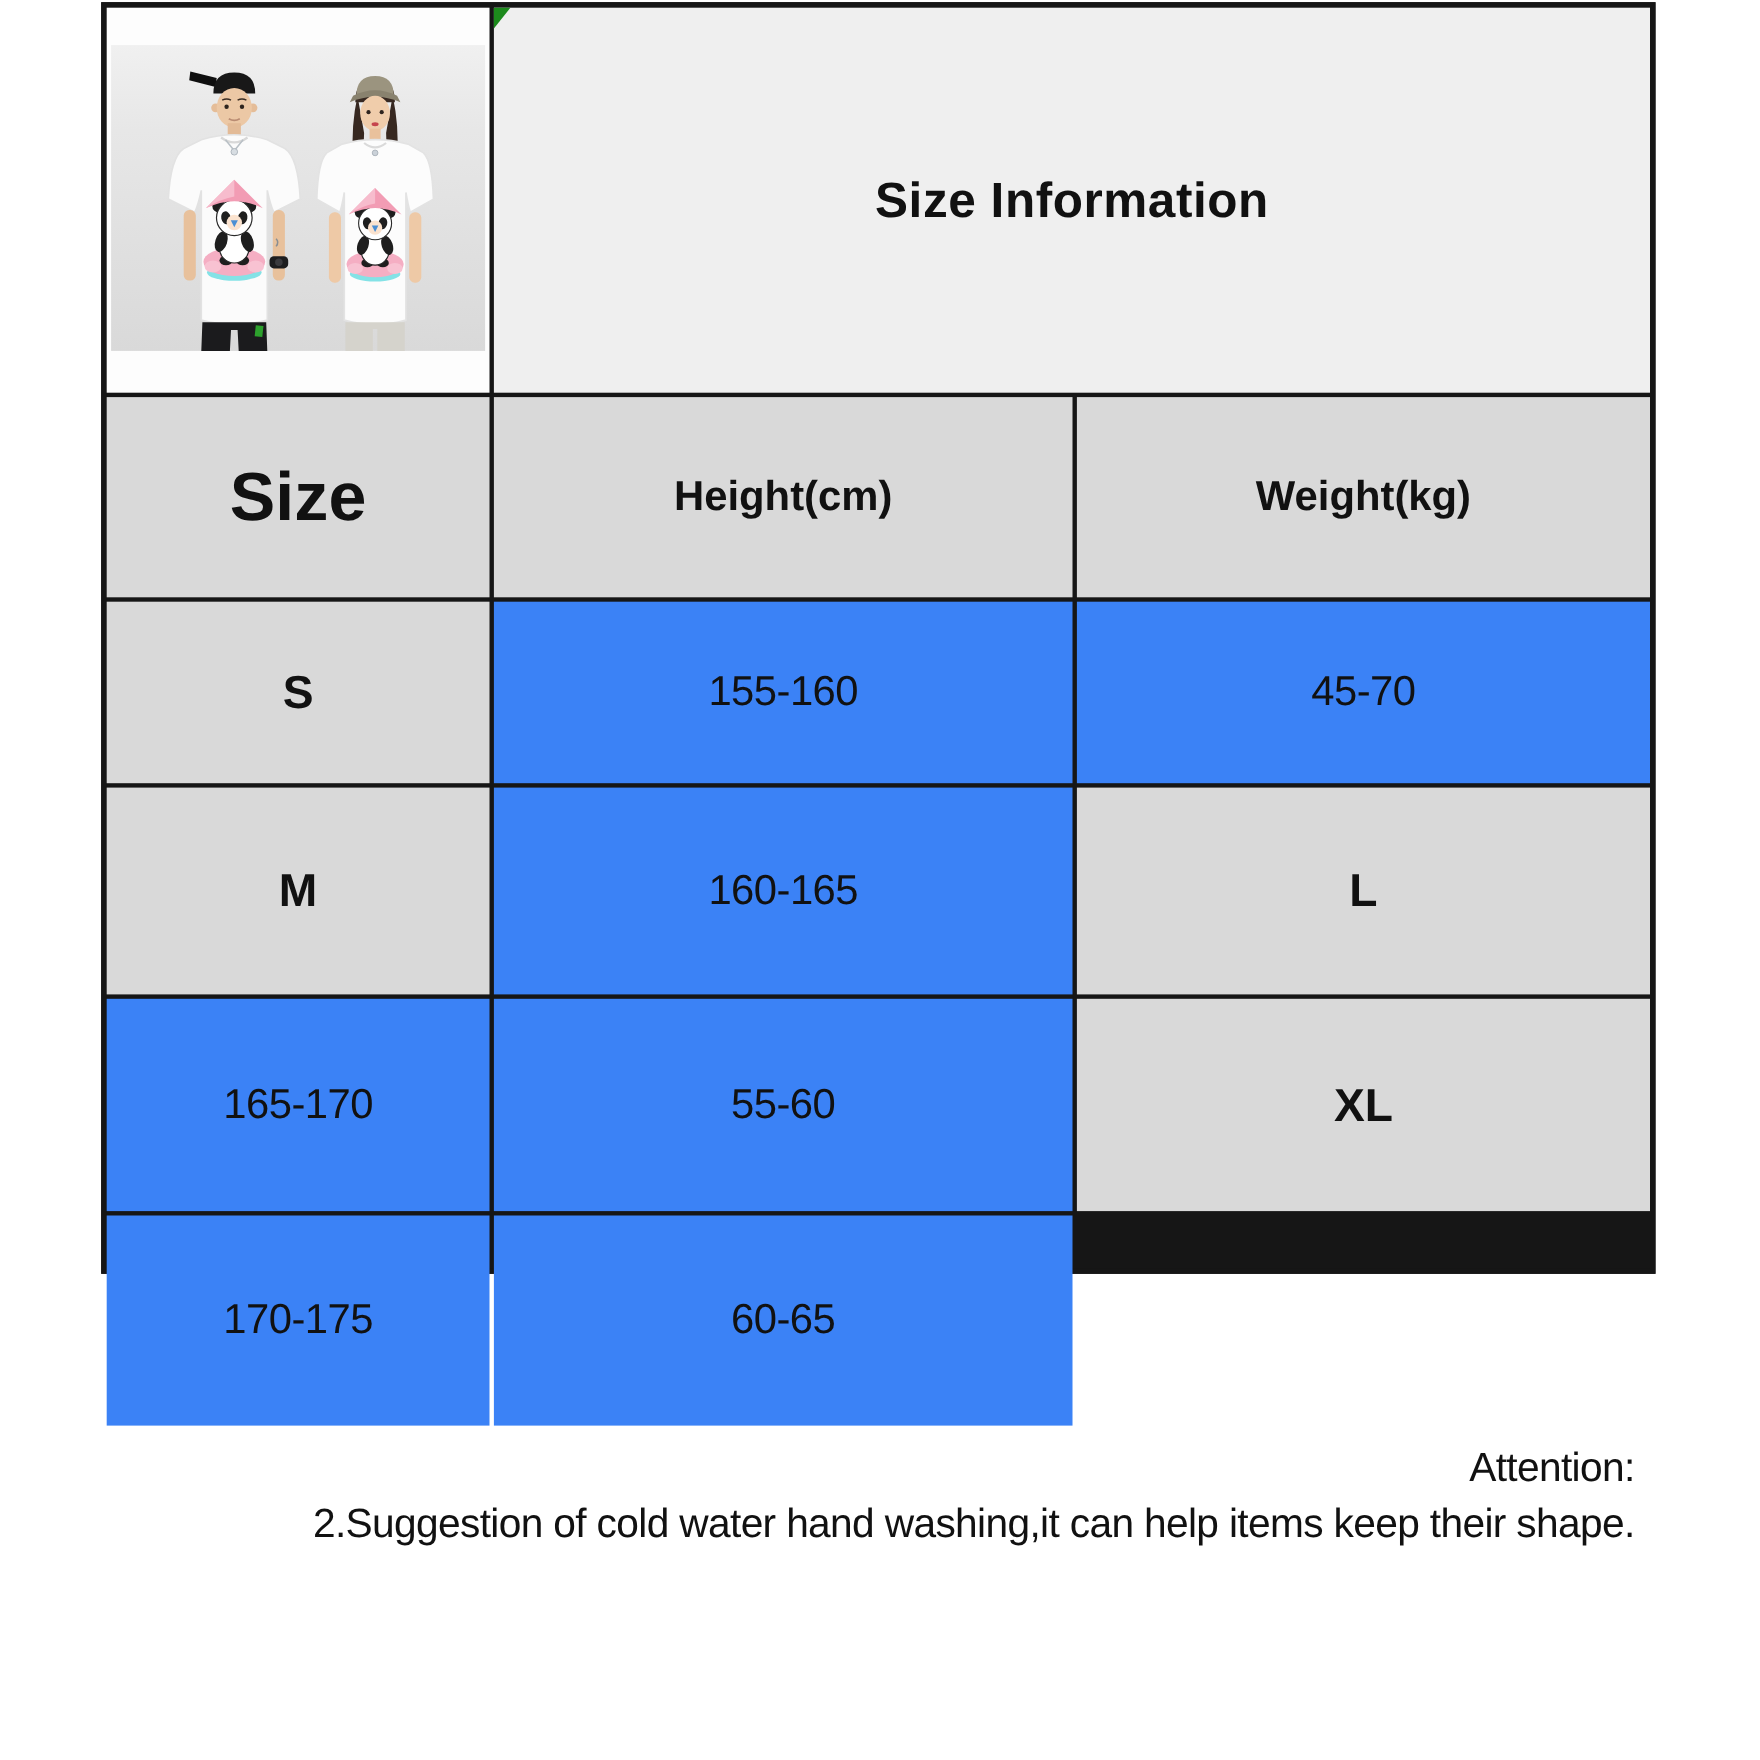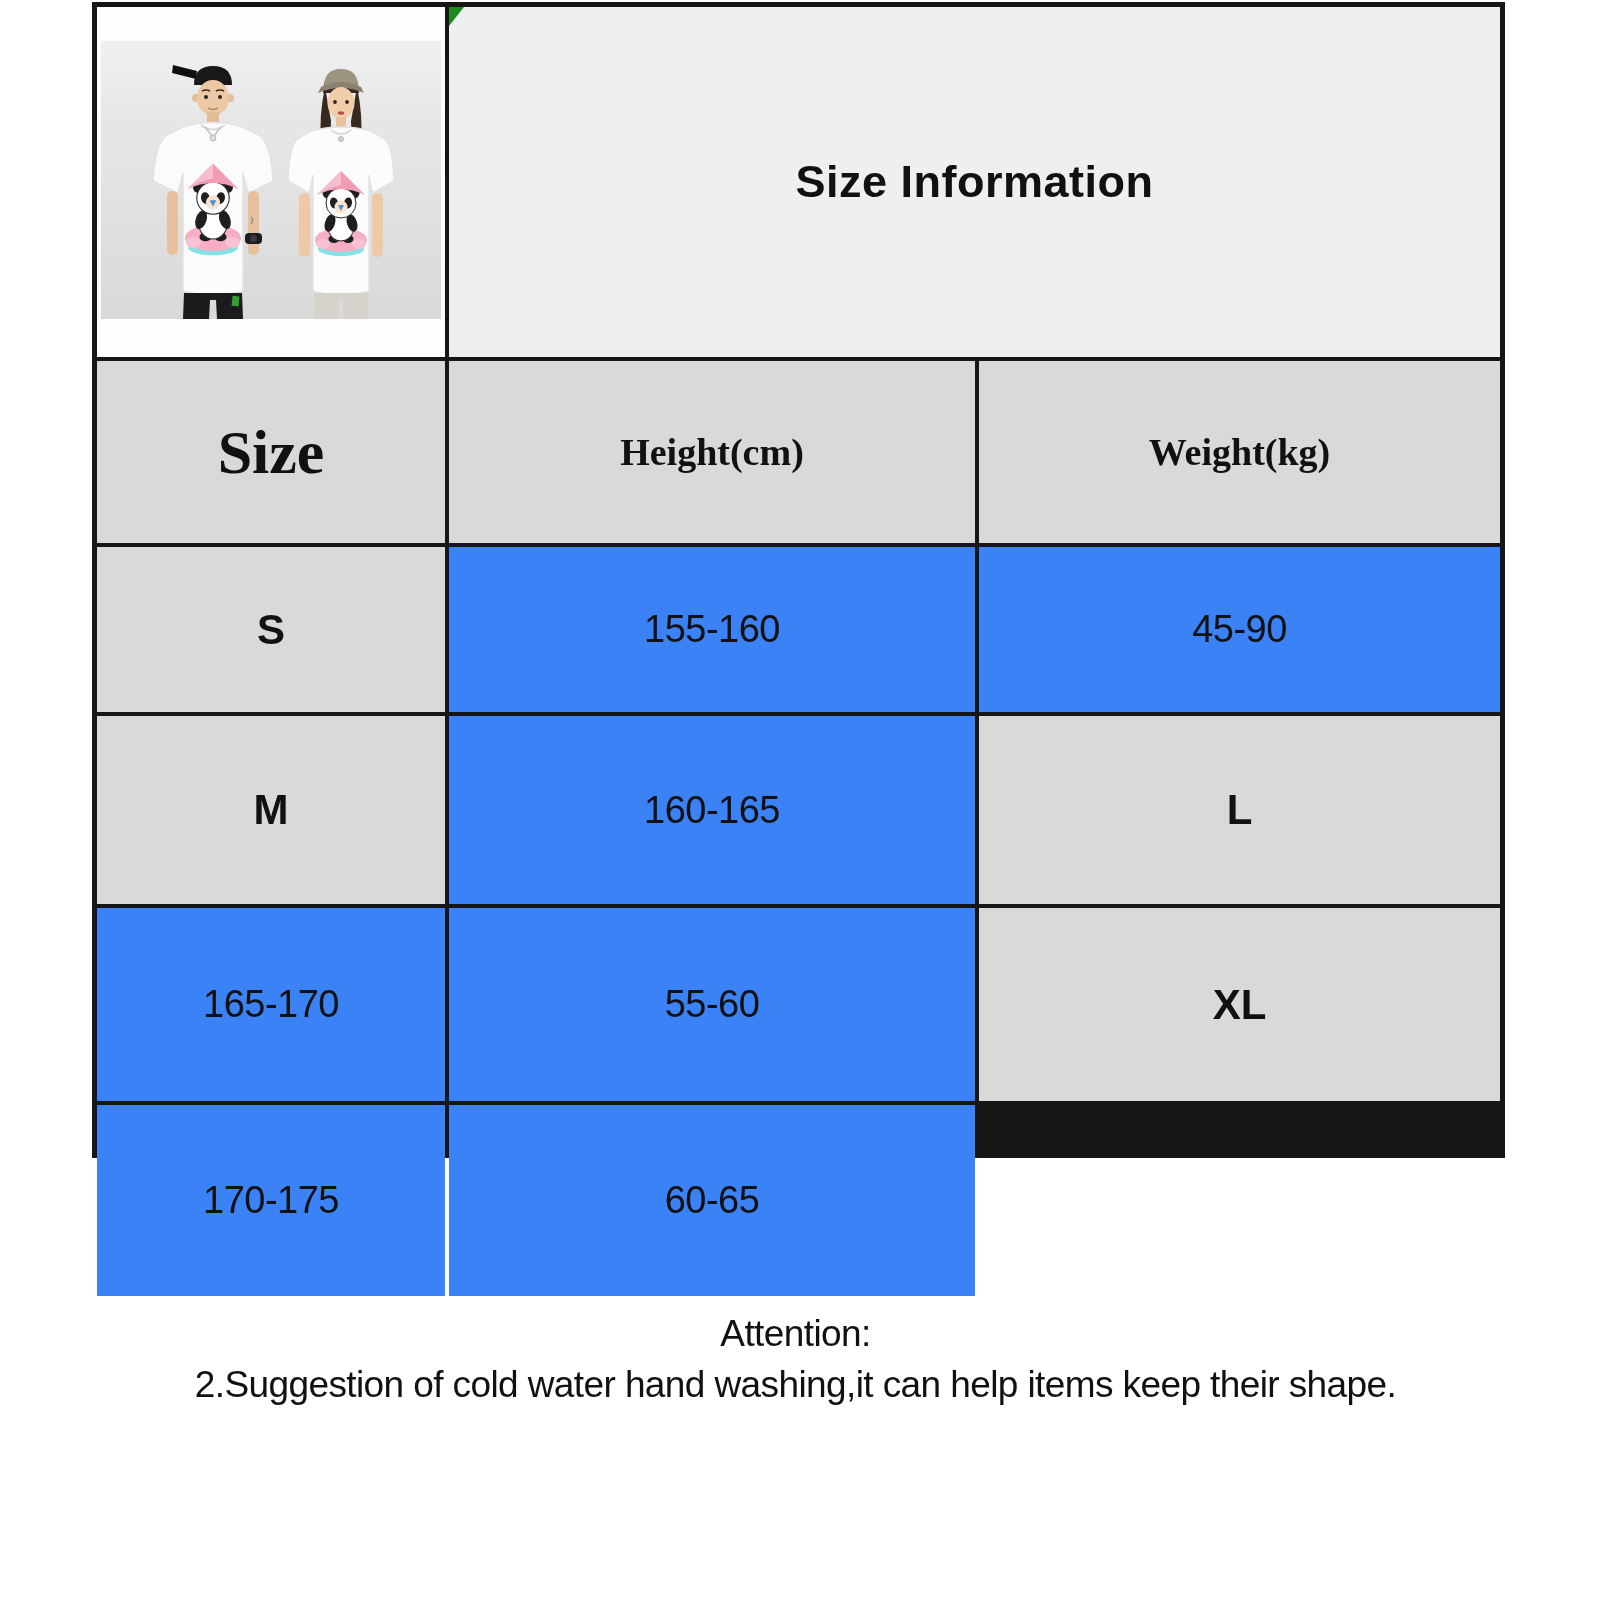"Size" .col-header { font-family: Liberation Serif, serif -> none }
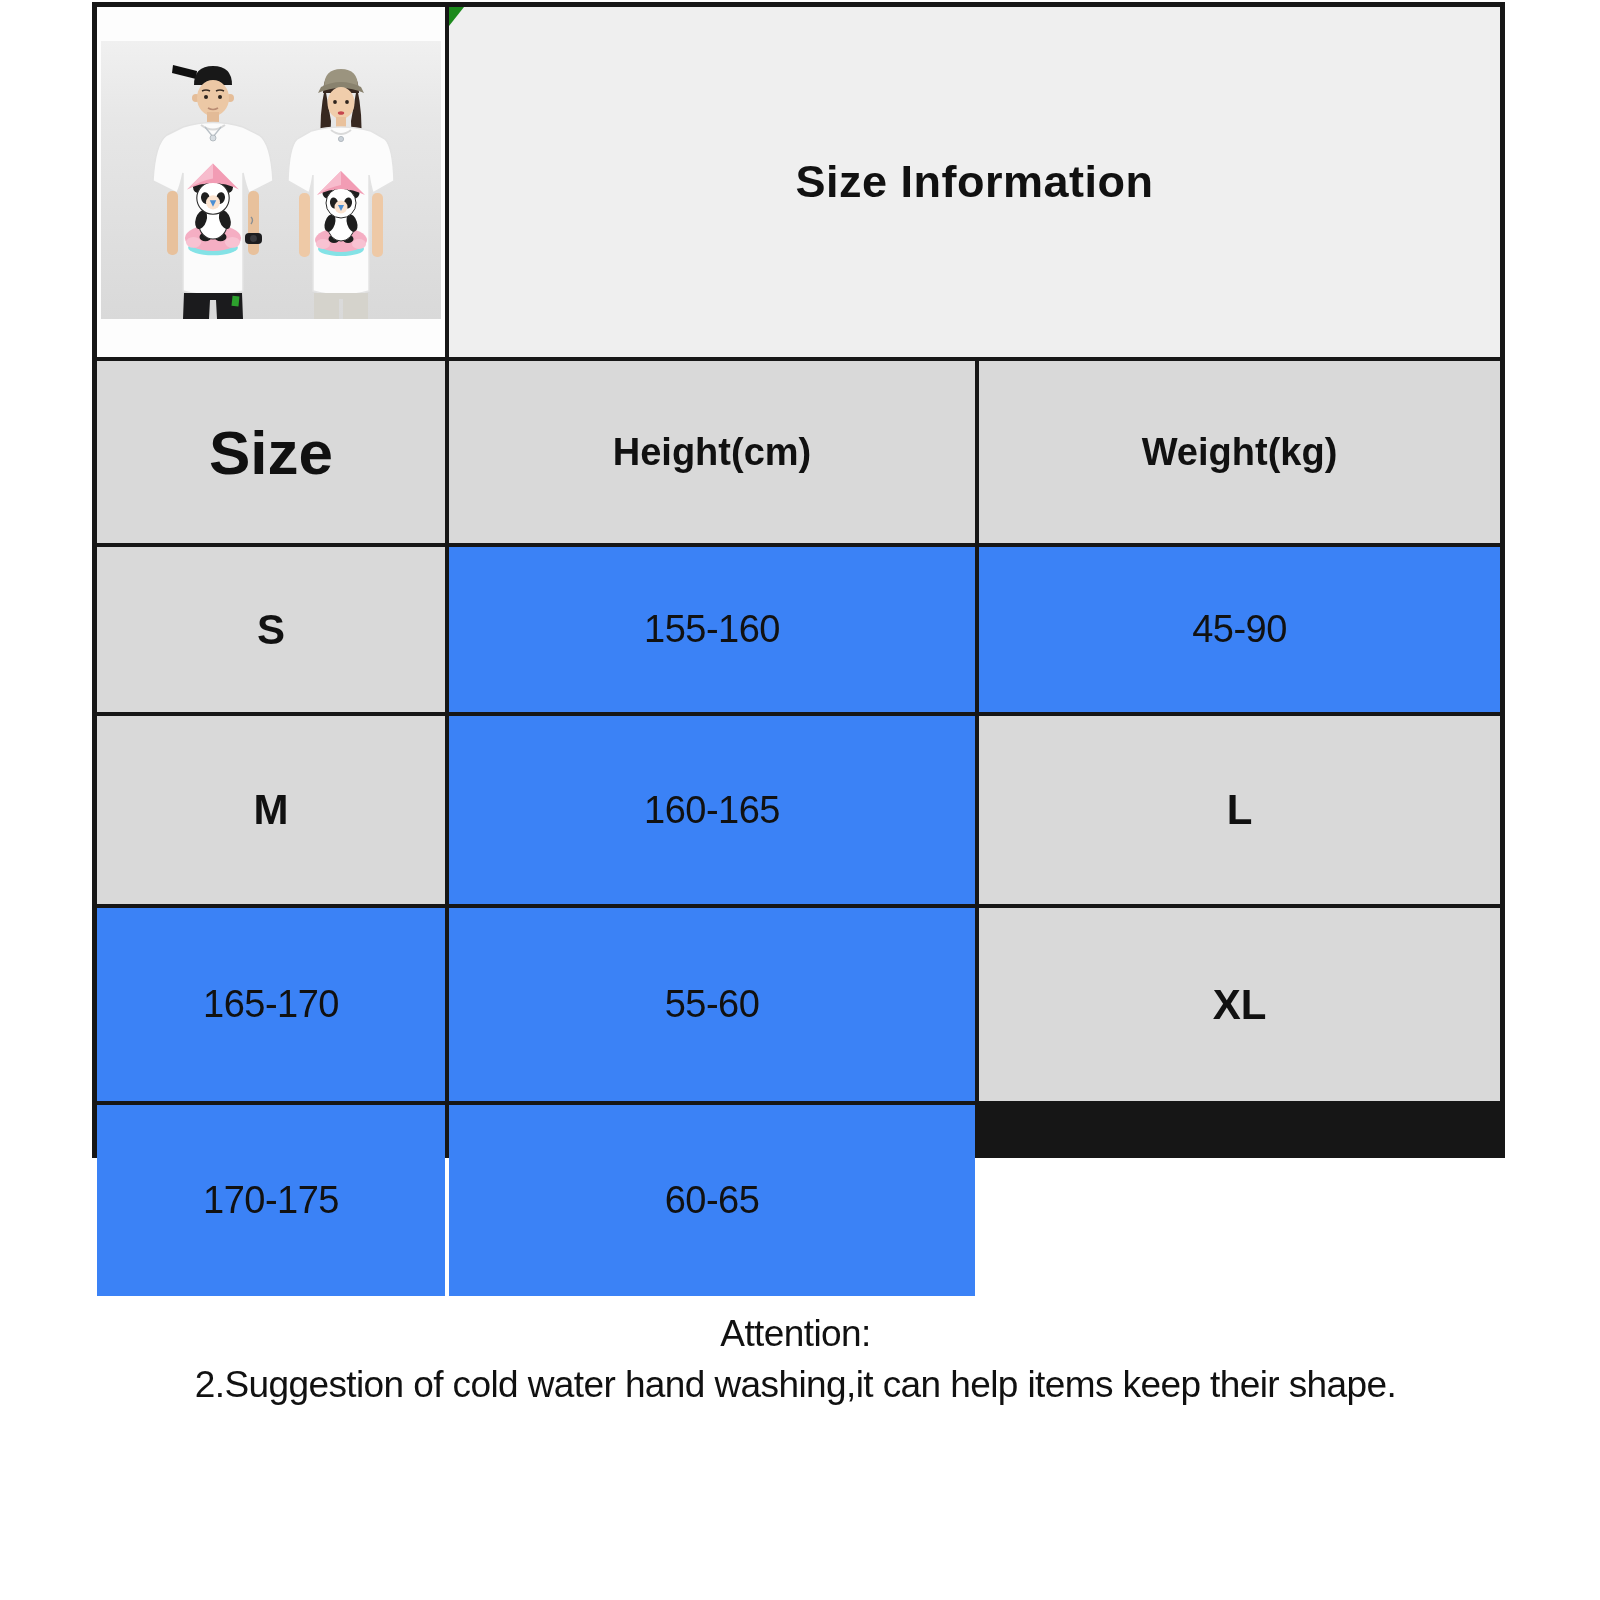"45-90" div.cell { text: 45-90 -> 45-70 }
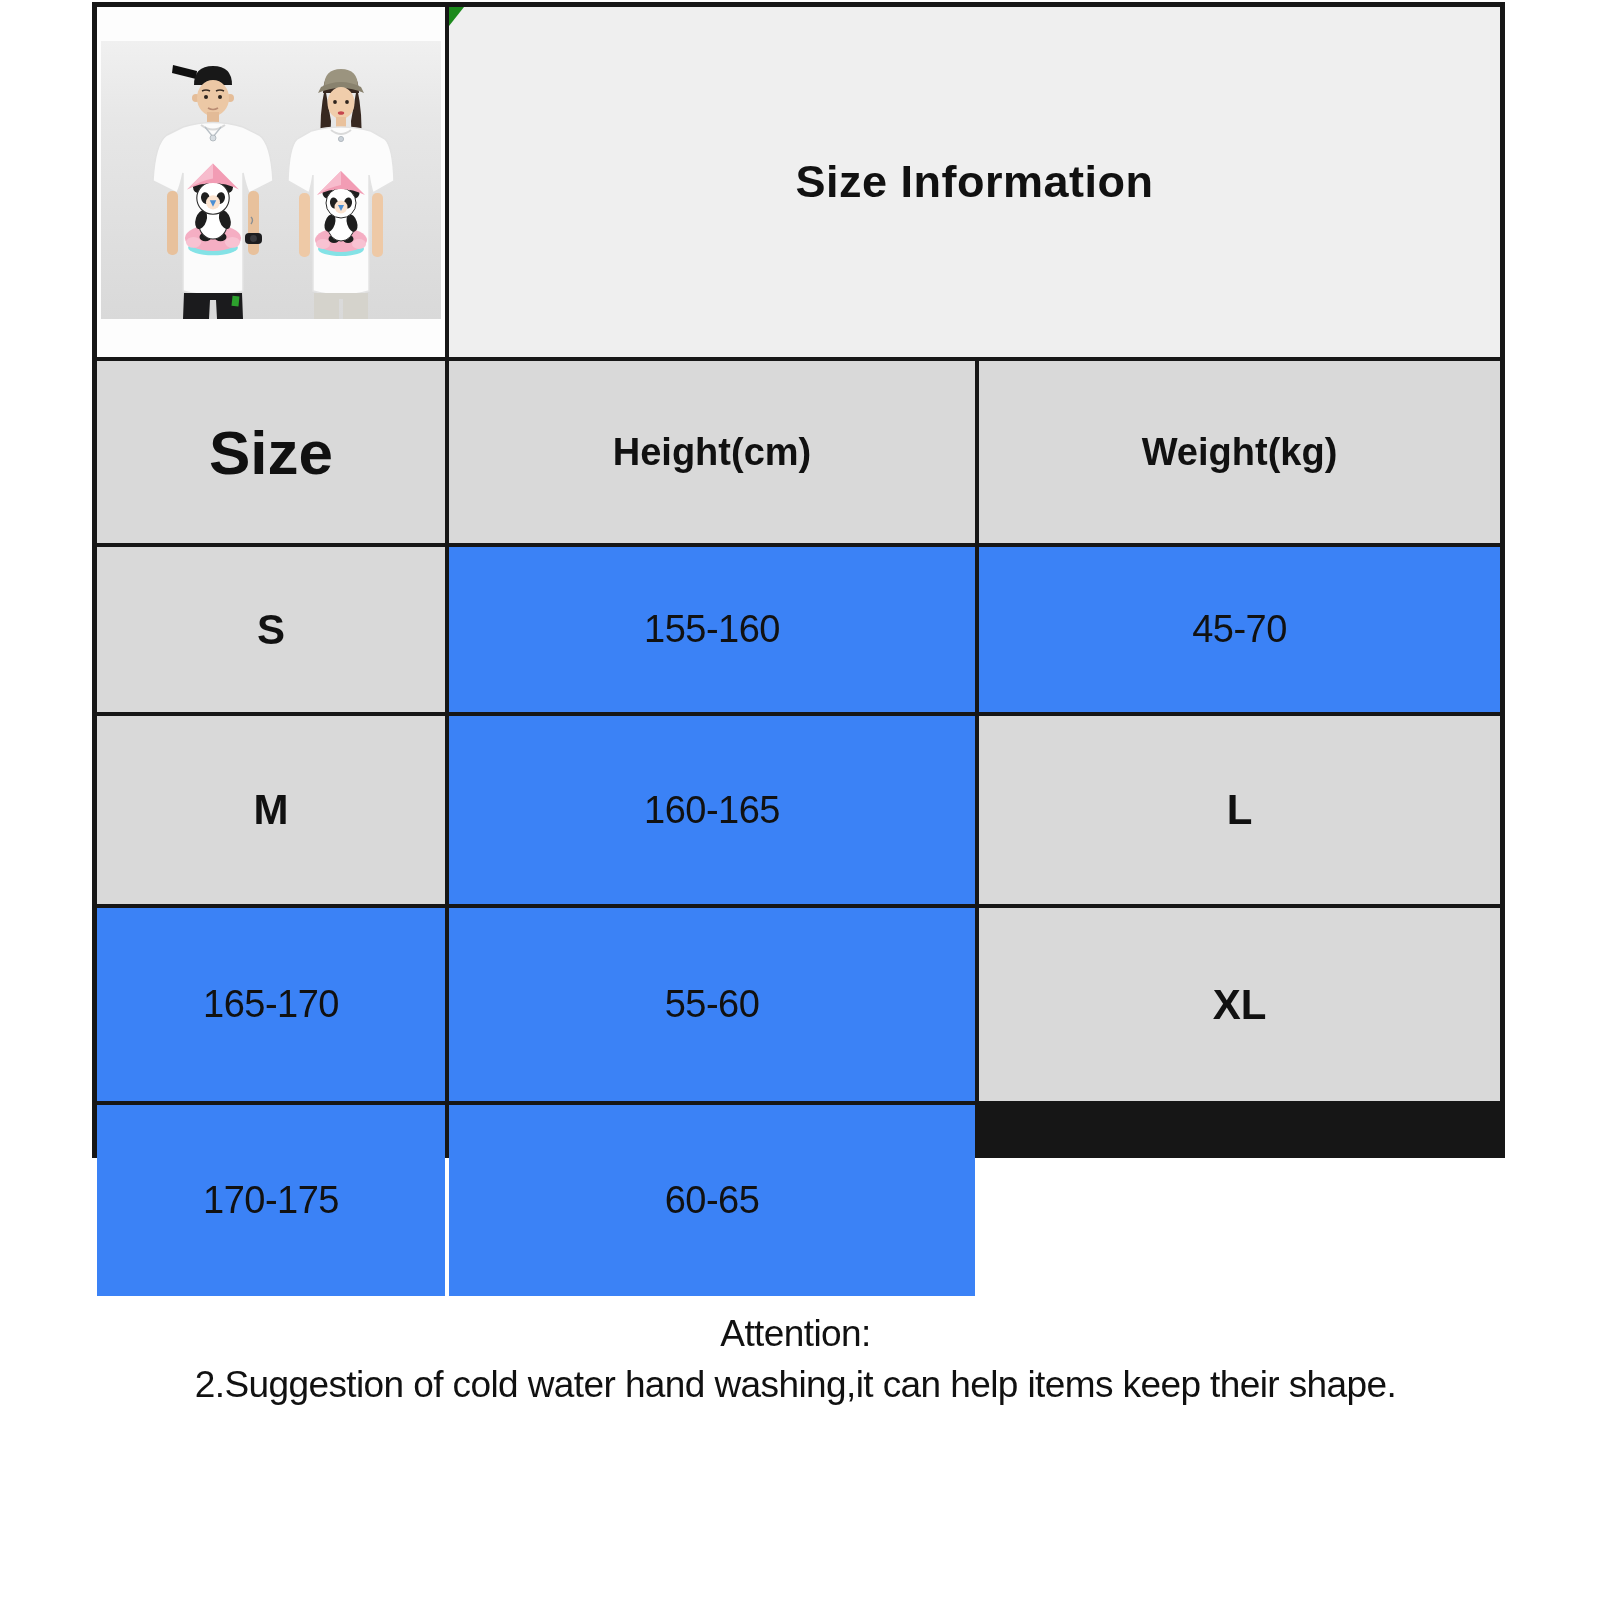"Attention:" .attention-cell { text-align: center -> right }
